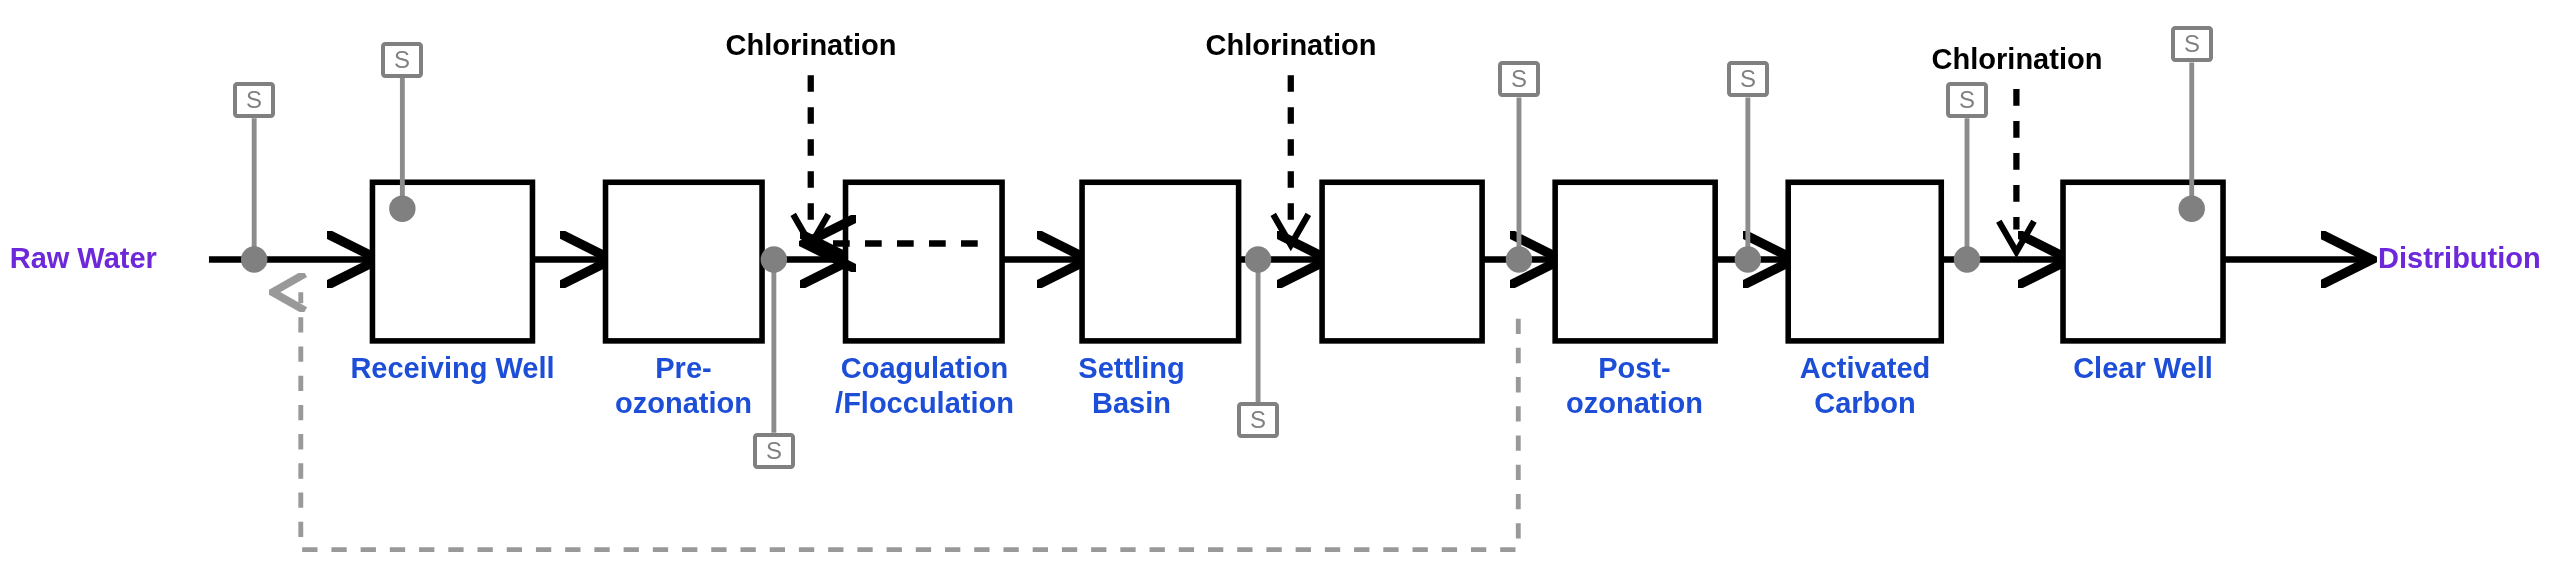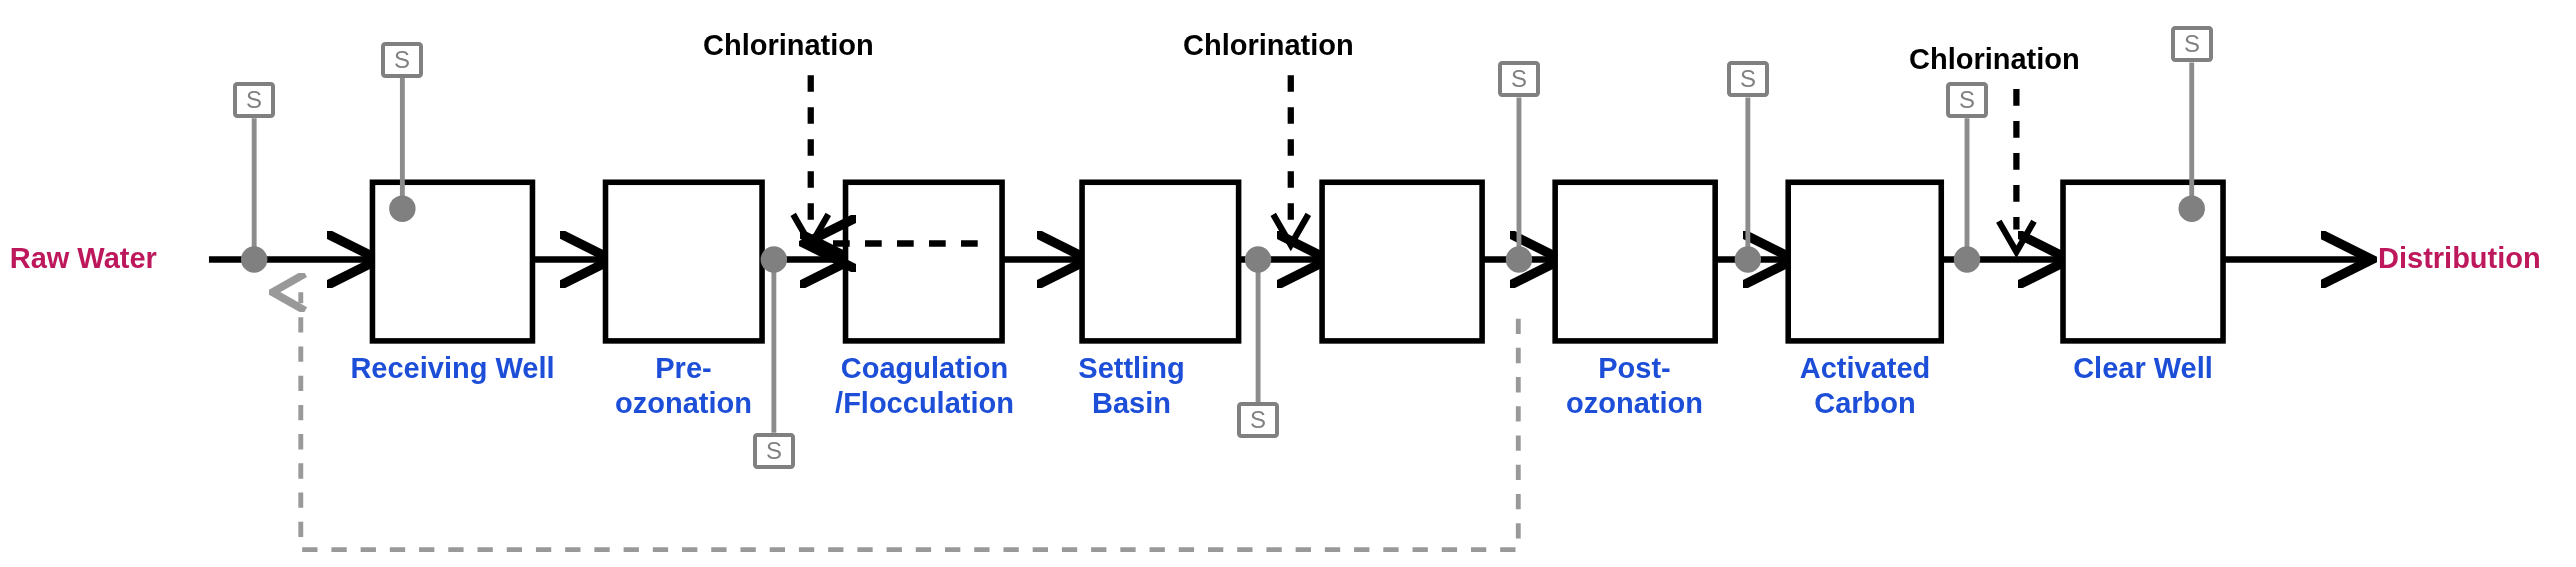"Chlorination" .chlor-label { text-align: none -> center }
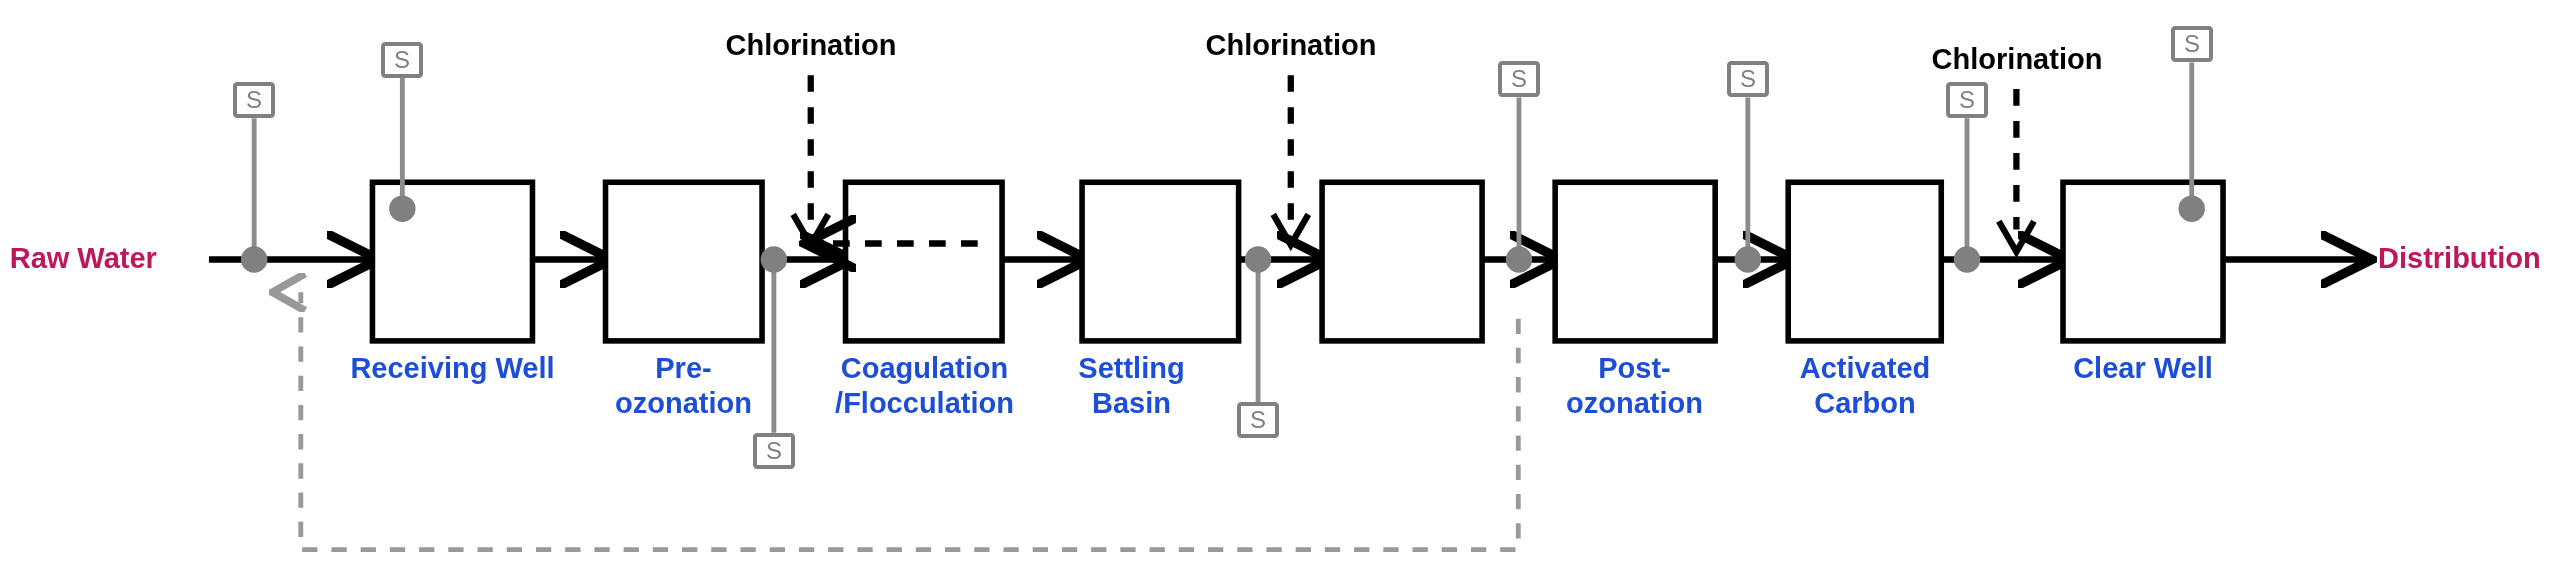"Raw Water" .edge-label { color: #be185d -> #6d28d9 }
